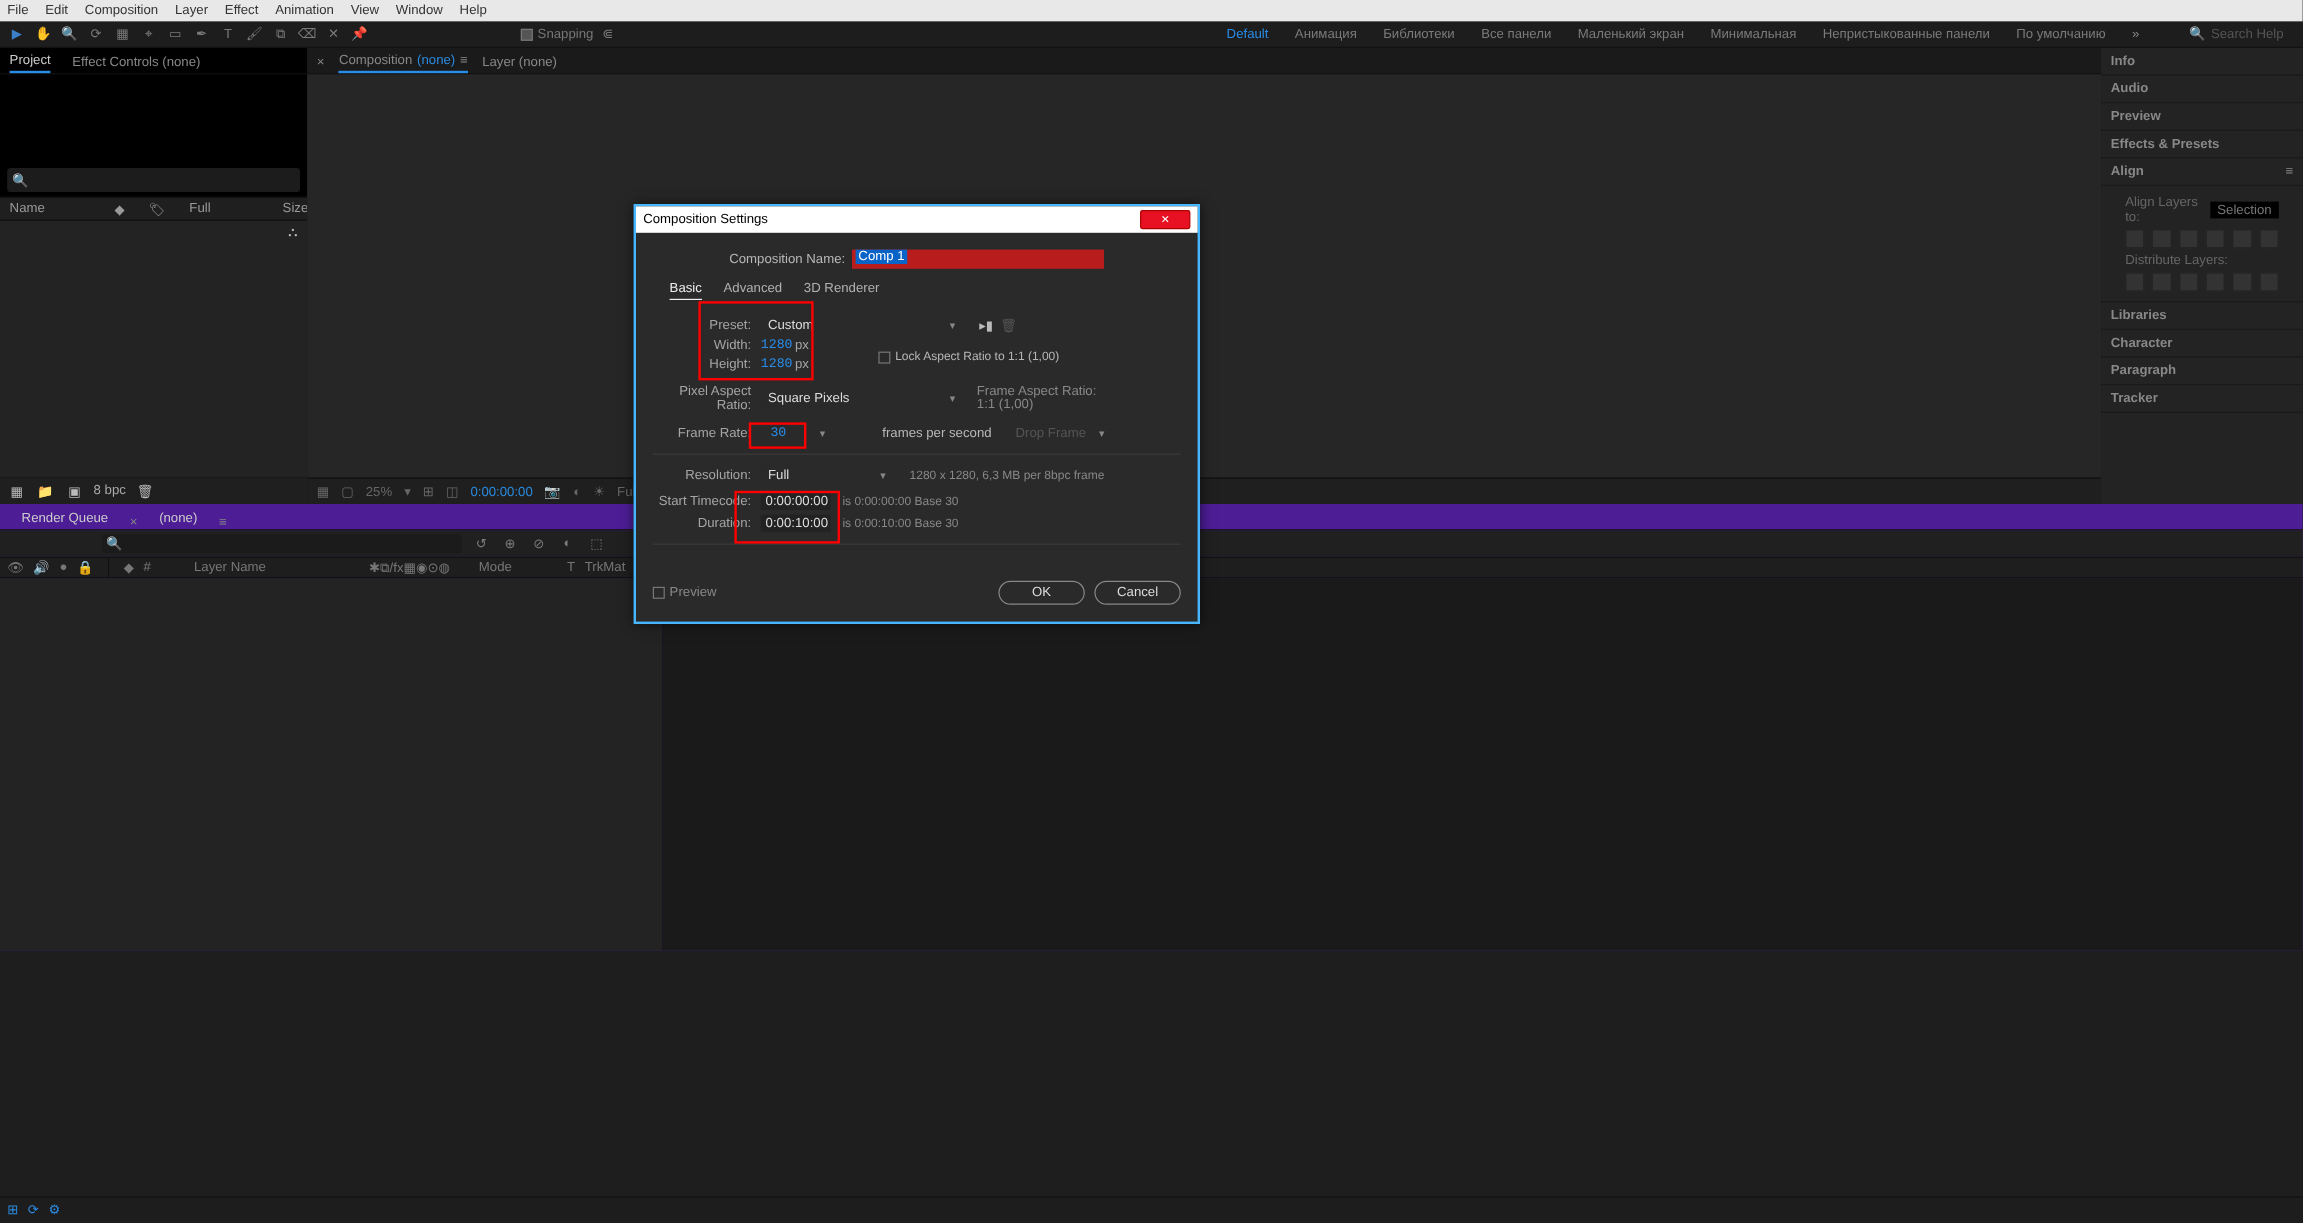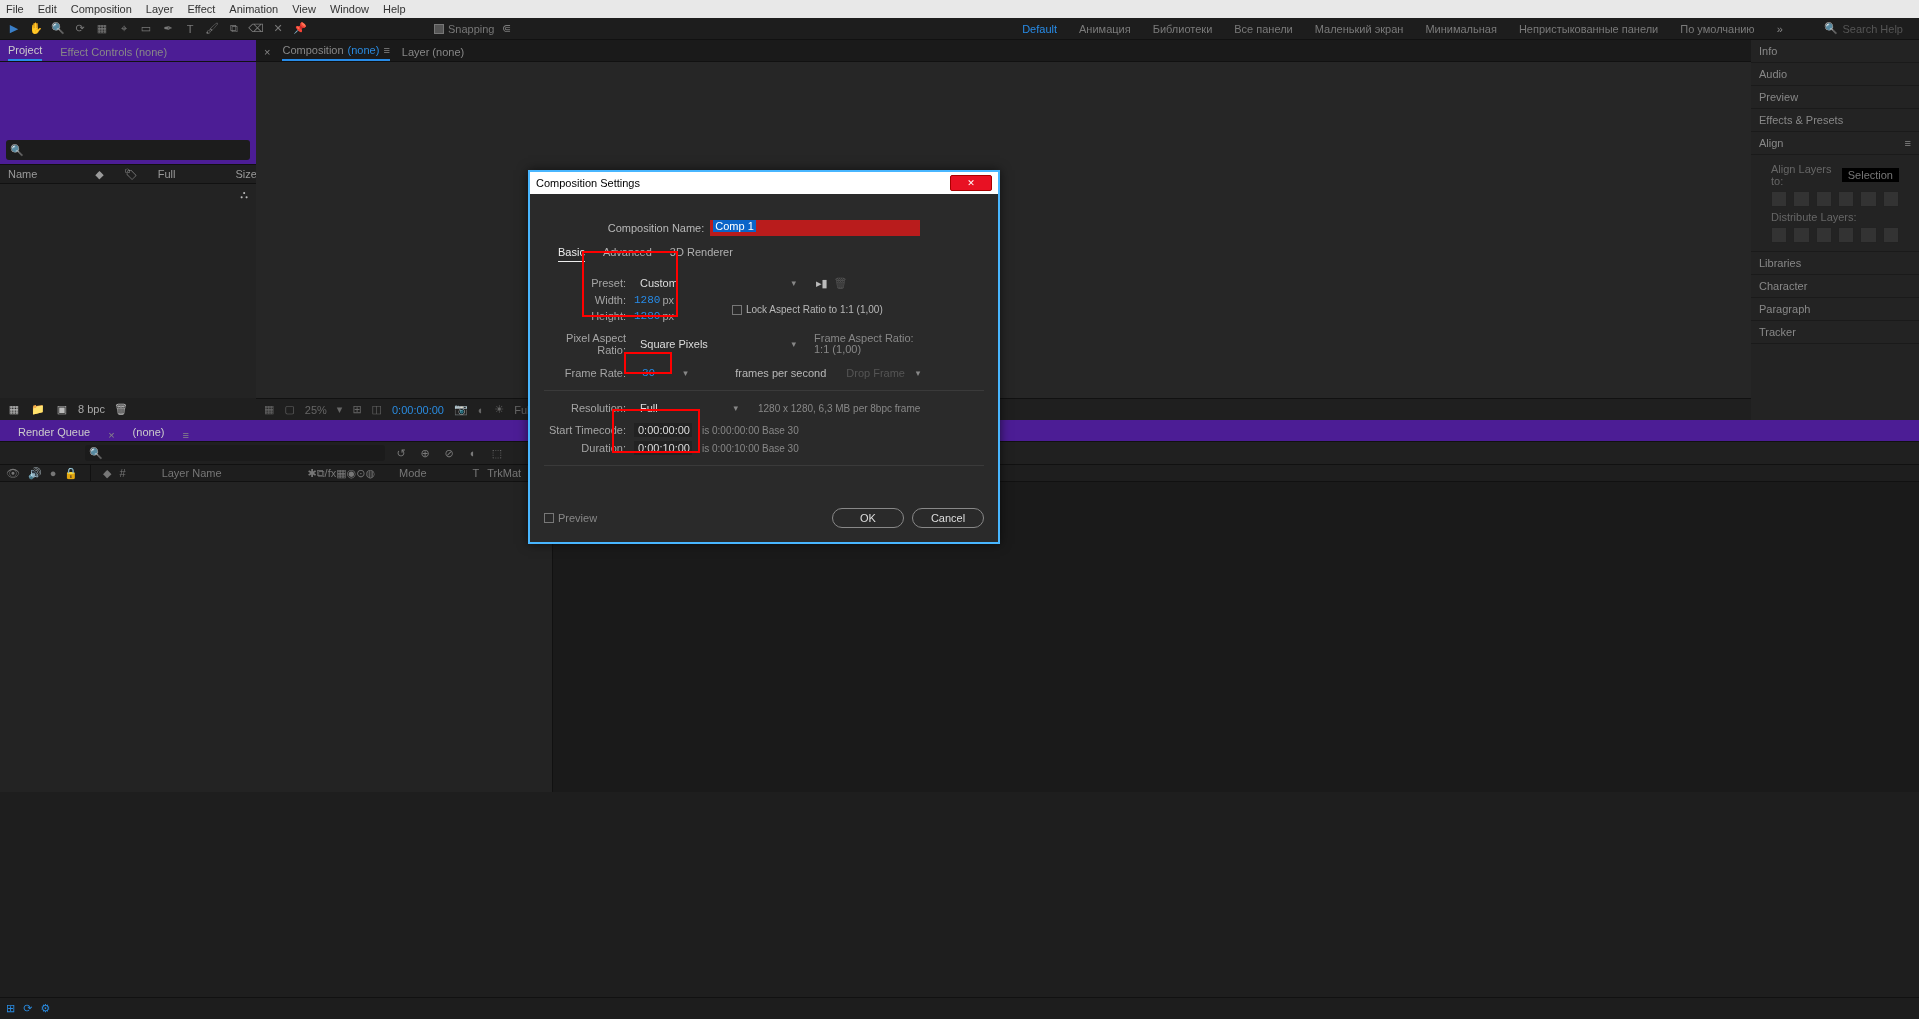"Project" .left-col { background: #4c1d95 -> #000000 }
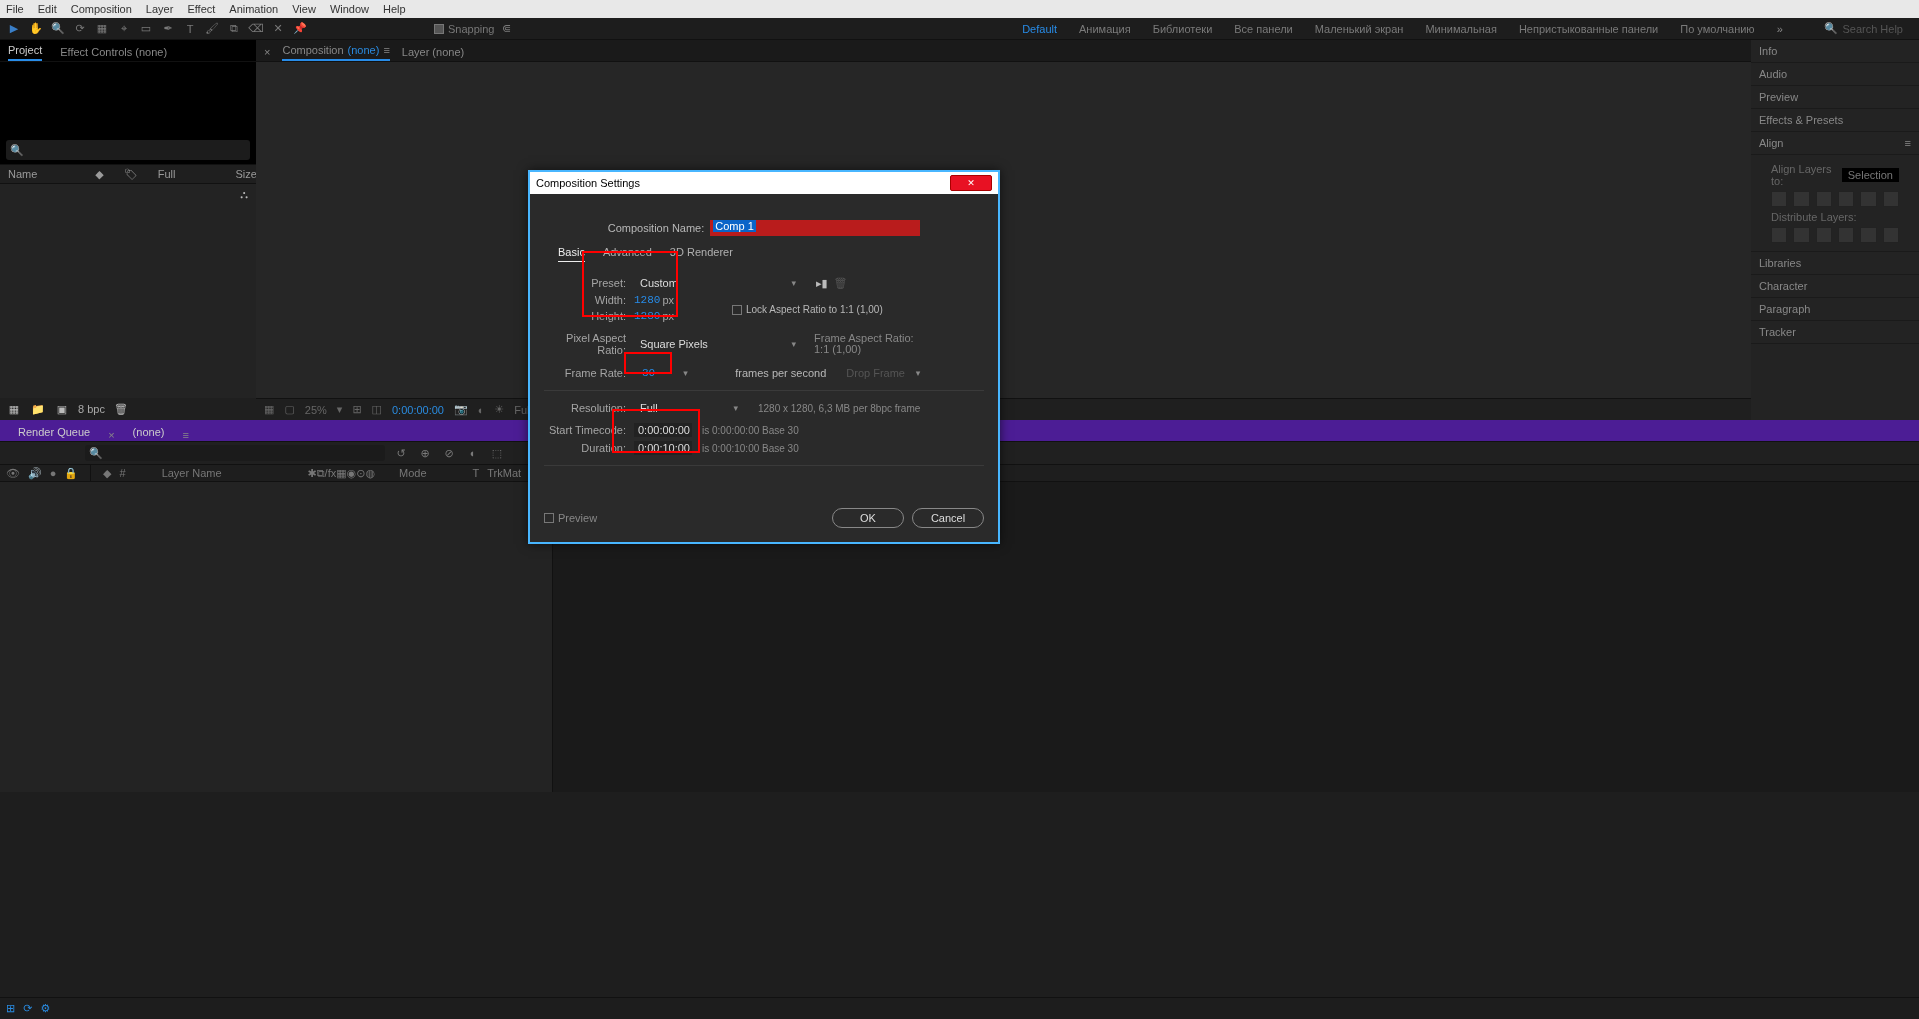"Info" .right-col .rp { font-weight: none -> bold }
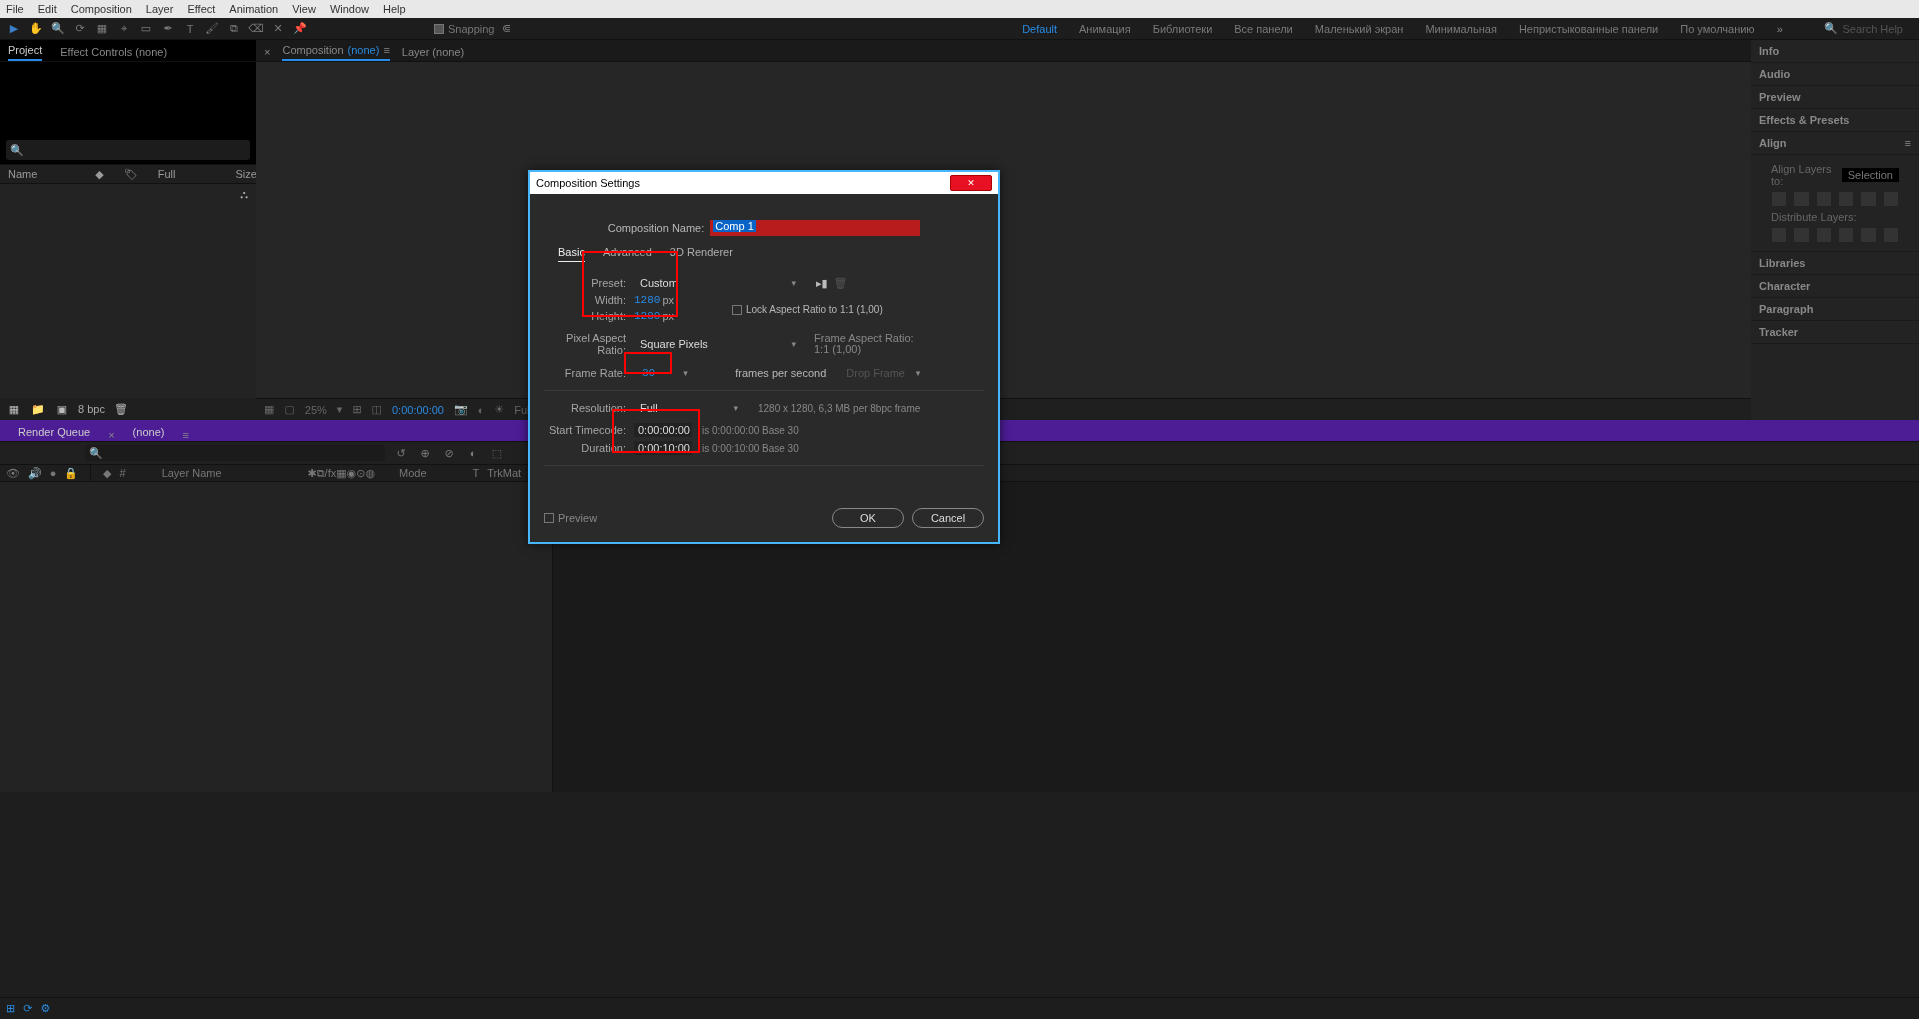"Composition Name:" .dialog-body { padding: 22px 14px -> 10px 14px }
